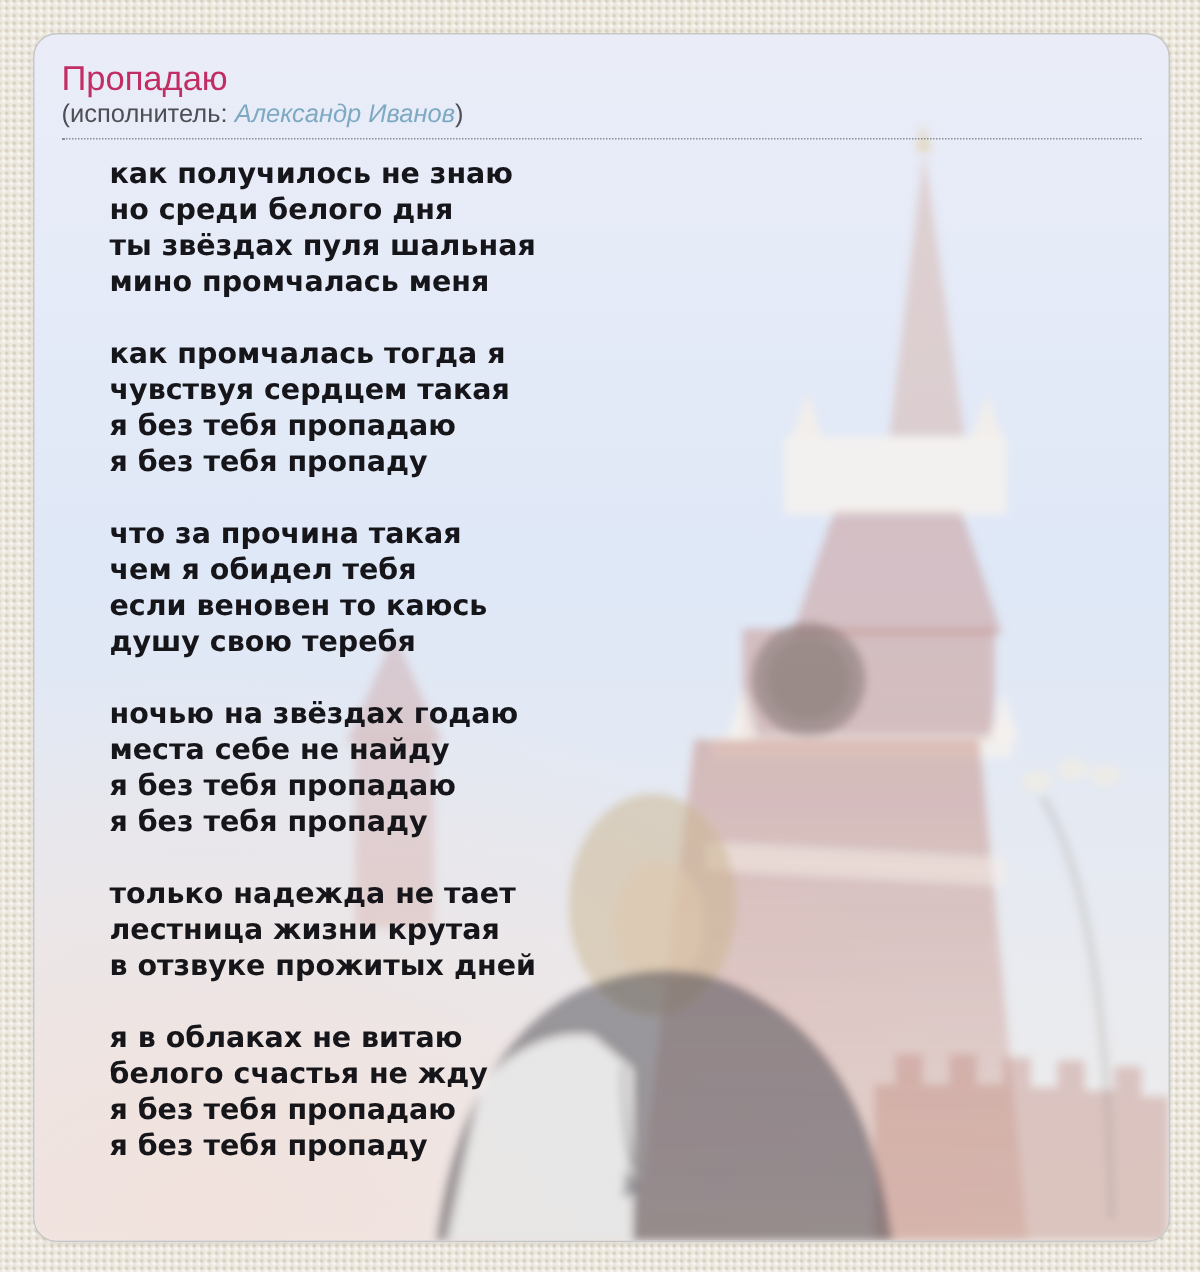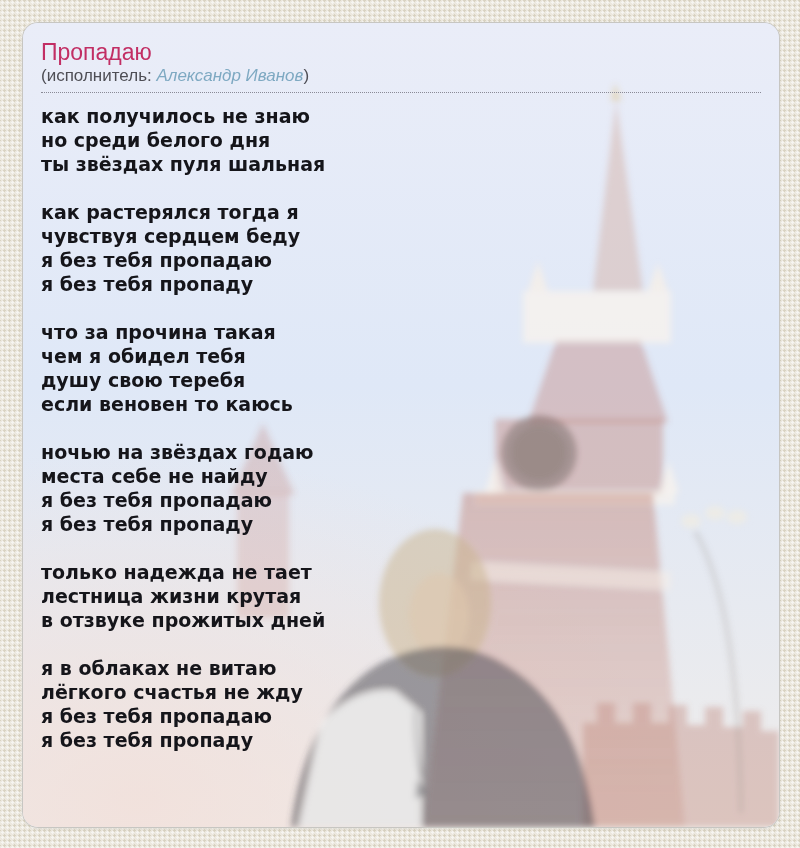"как получилось не знаю" .lyrics { margin-left: none -> 32px }
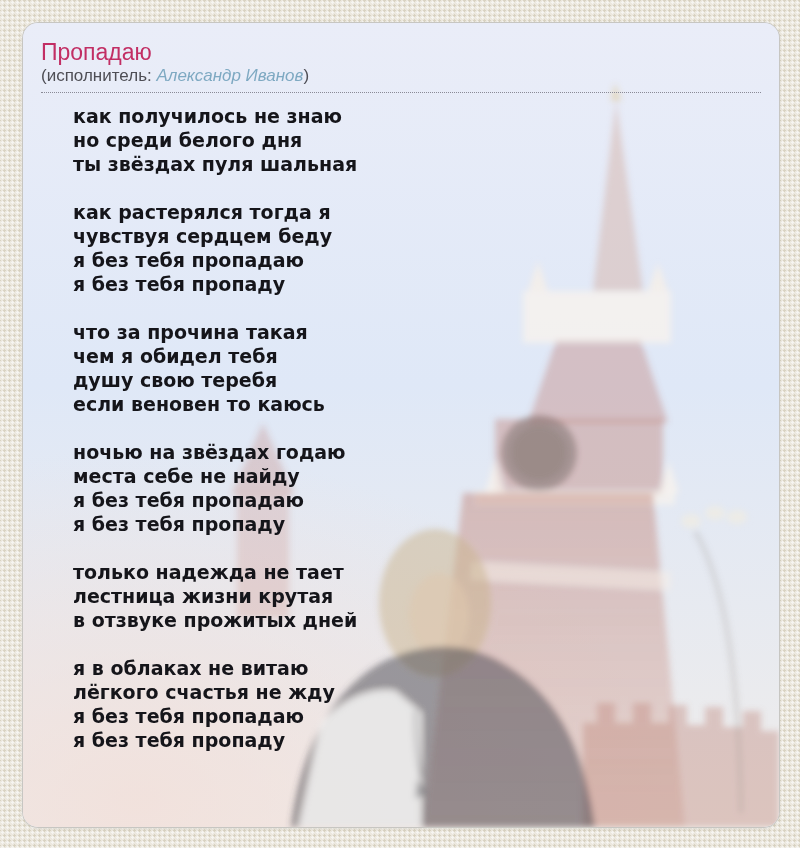"мино промчалась меня" div.line { html: none -> <div>мино промчалась меня</div> }
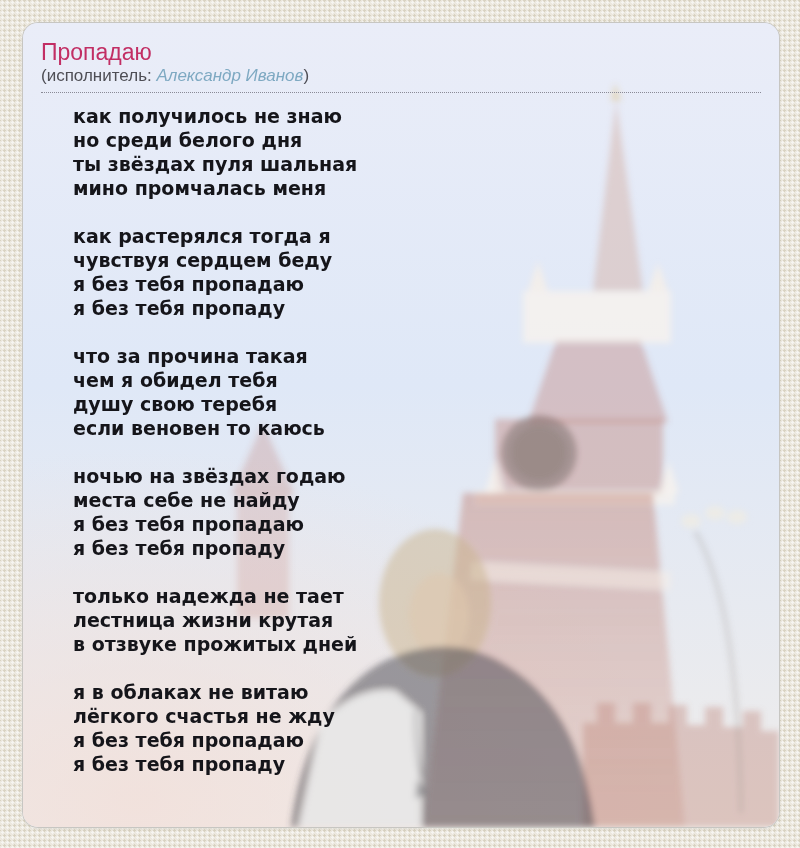"как растерялся тогда я" div.line { text: растерялся -> промчалась }
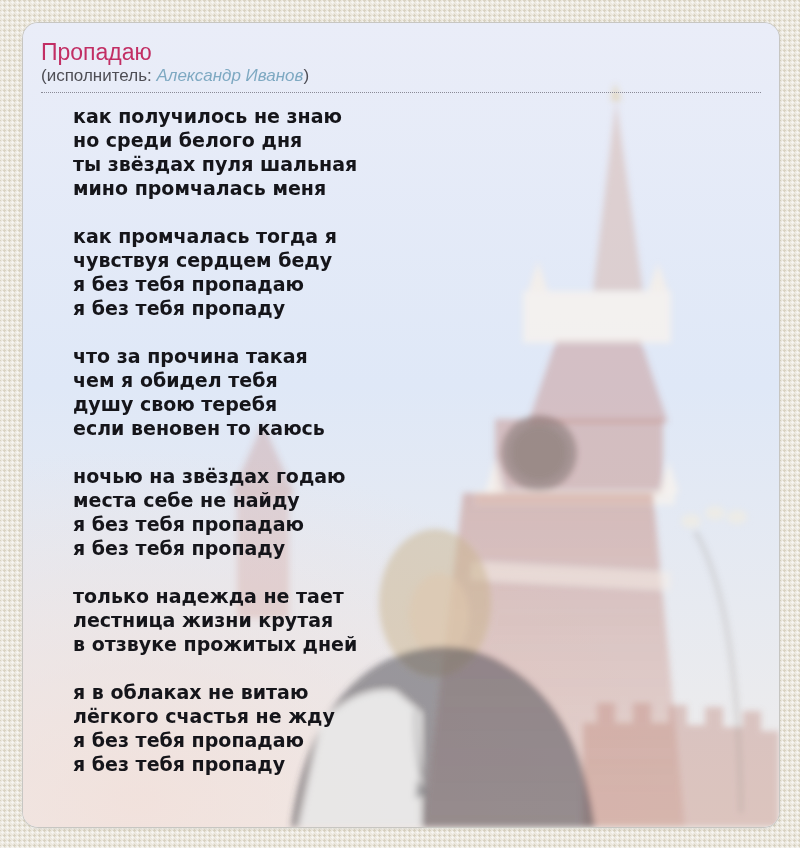"чувствуя сердцем беду" div.line { text: беду -> такая }
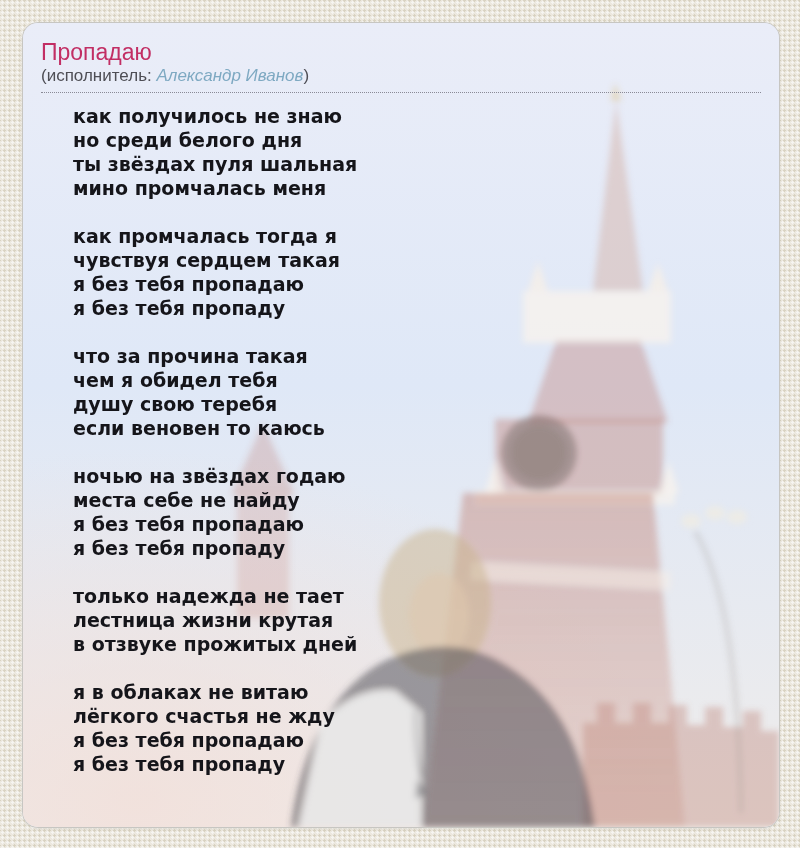"душу свою теребя" div.line { order: before "если веновен то каюсь" -> after "если веновен то каюсь" }
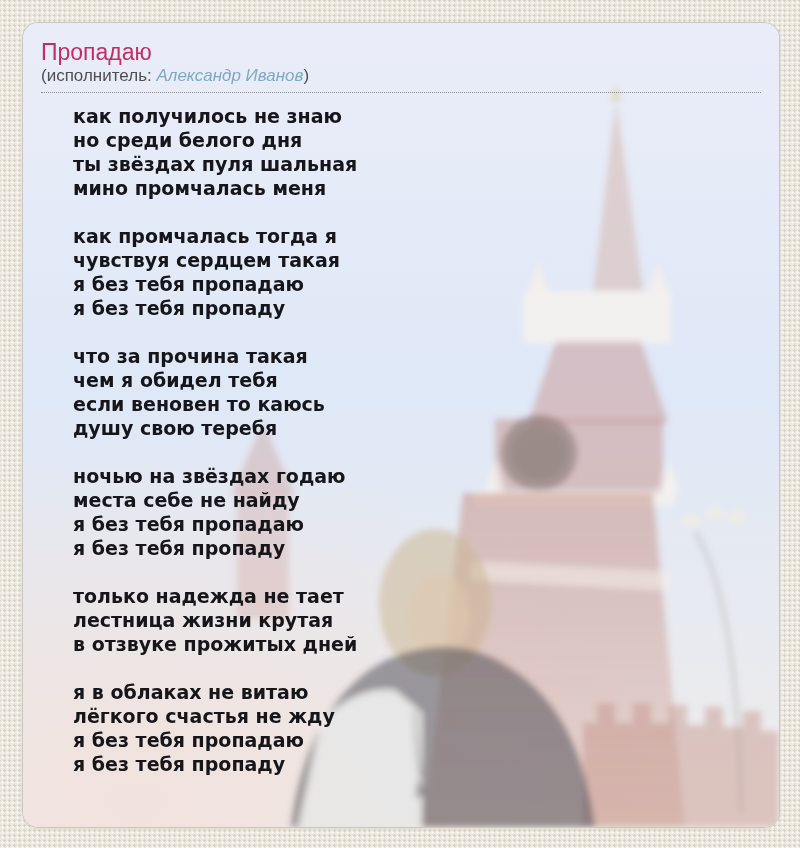"лёгкого счастья не жду" div.line { text: лёгкого -> белого }
